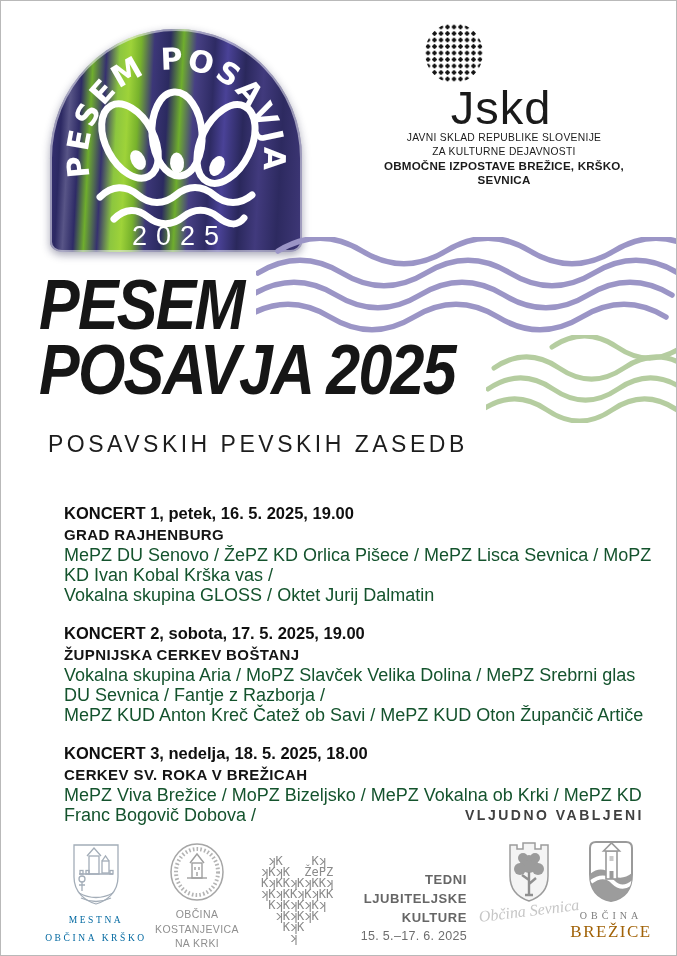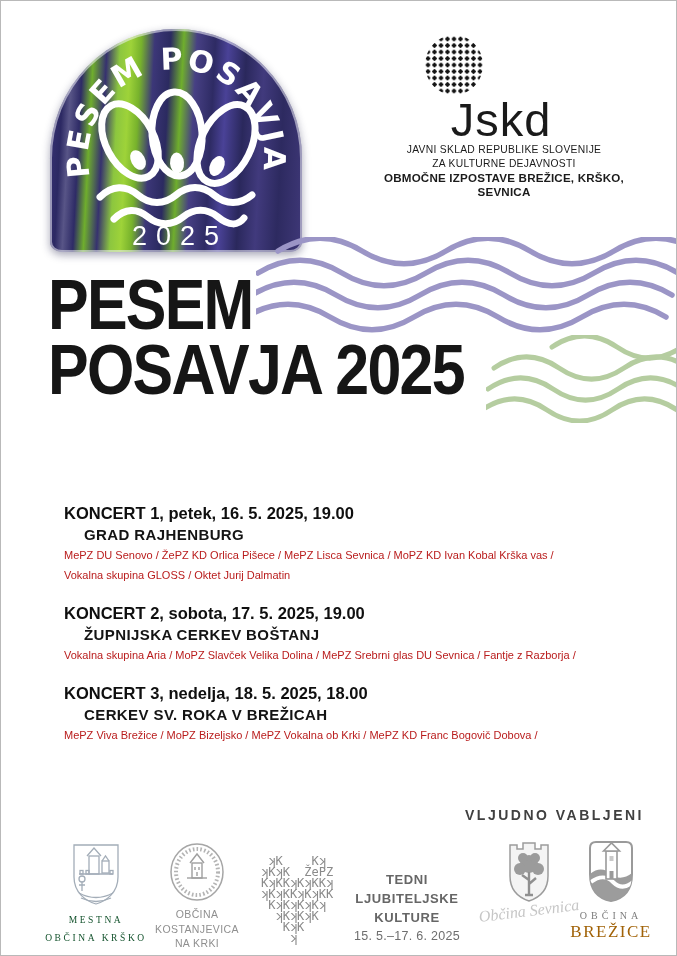"Jskd" .jskd { top: 34px -> 22px }
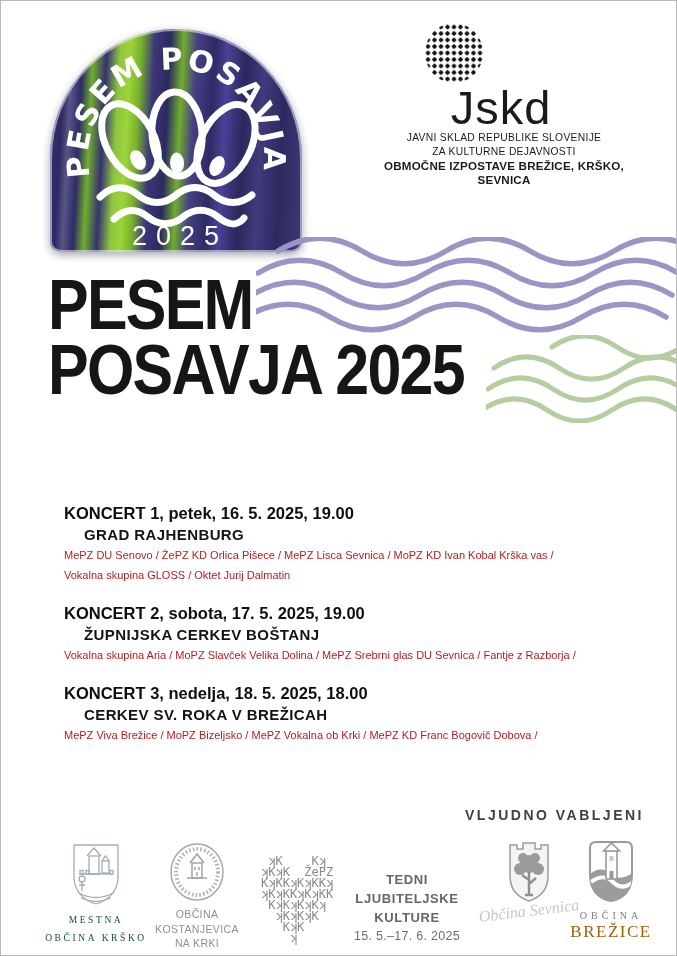"PESEM" .title { font-style: none -> italic; left: 47px -> 38px }
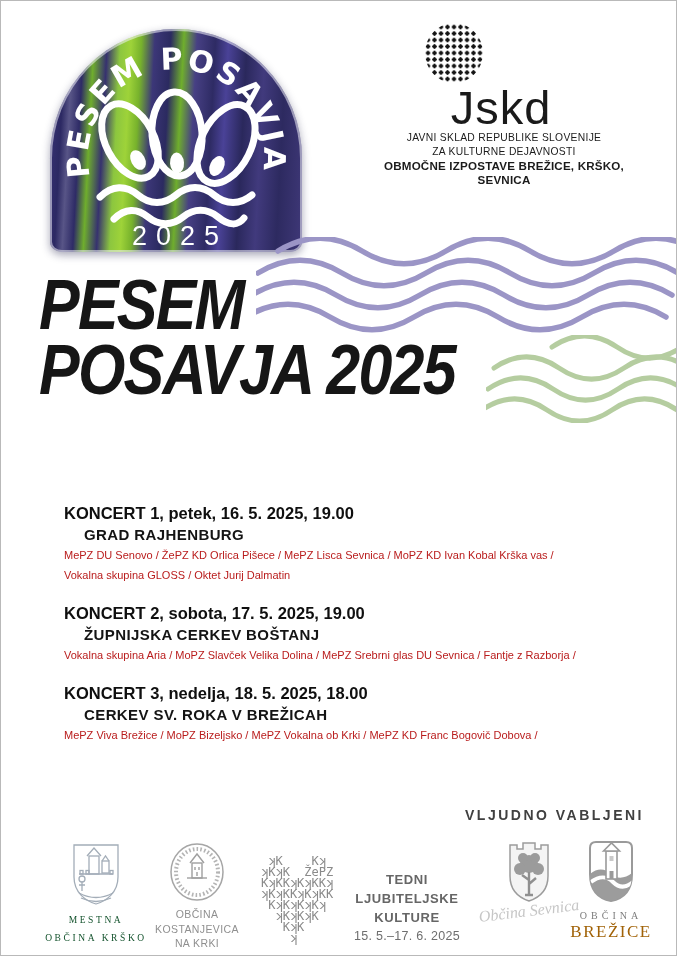"POSAVSKIH PEVSKIH ZASEDB" span.line { html: none -> <span>POSAVSKIH PEVSKIH ZASEDB</span> }
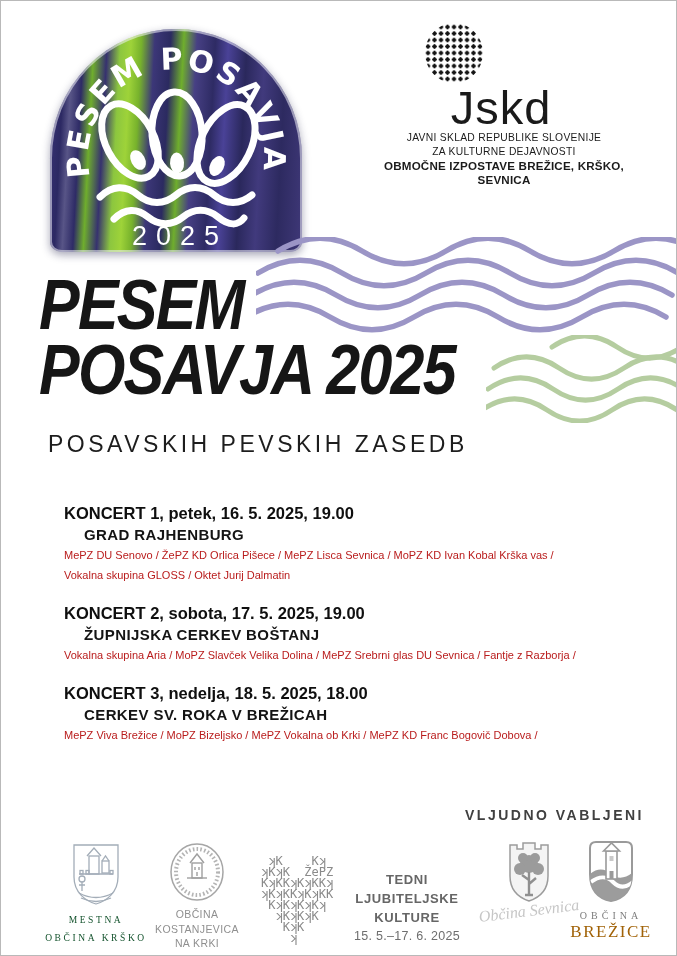"GRAD RAJHENBURG" .concert .venue { margin-left: 20px -> none }
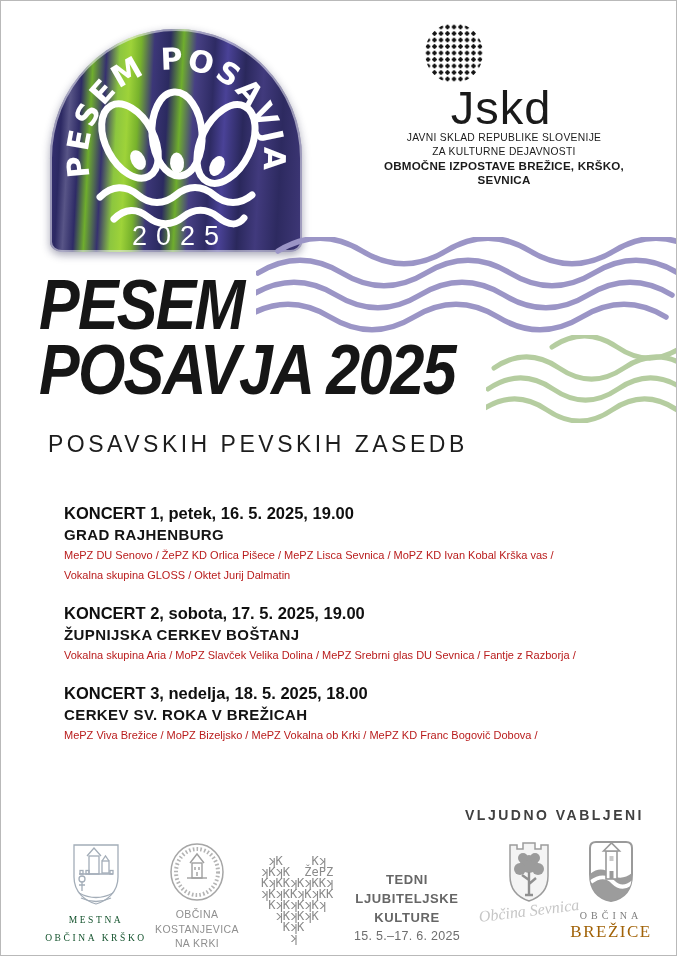"MePZ DU Senovo / ŽePZ" .concert .lineup { color: #b91c1c -> #14532d; font-size: 11px -> 18px }
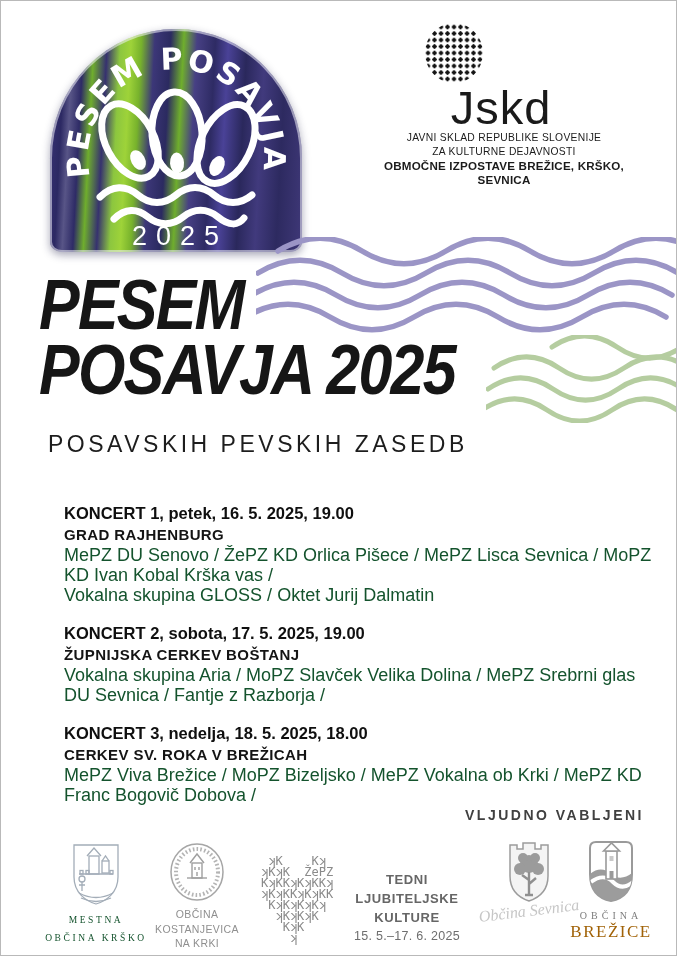"MePZ KUD Anton Kreč Čatež" div.lineup { html: none -> <div>MePZ KUD Anton Kreč Čatež ob Savi / MePZ KUD Oton Župančič Artiče</div> }
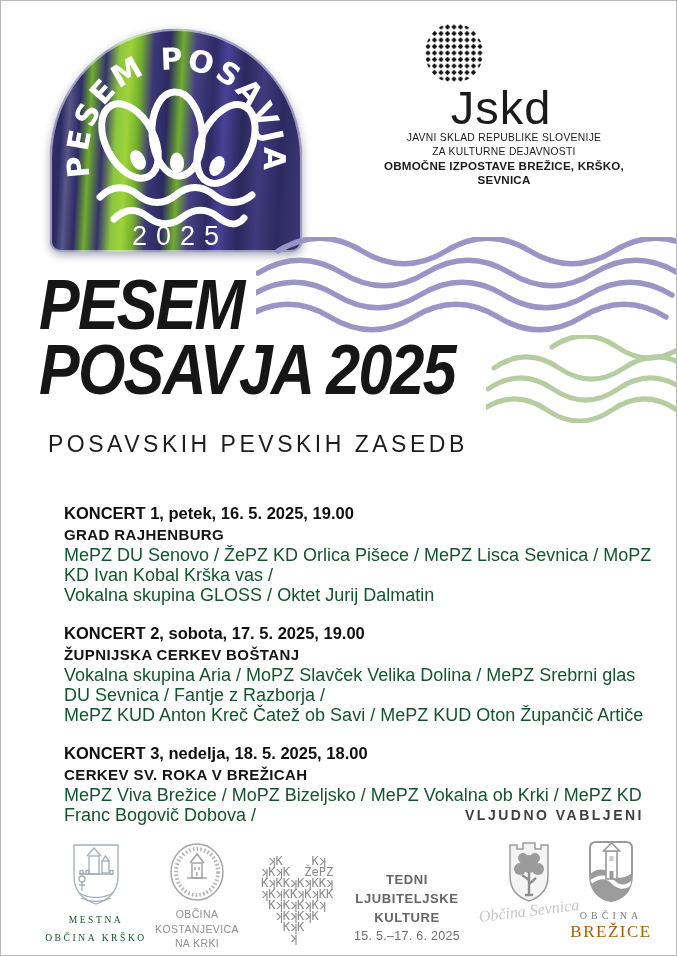"TEDNI" .lg-tlk-text { text-align: center -> right }
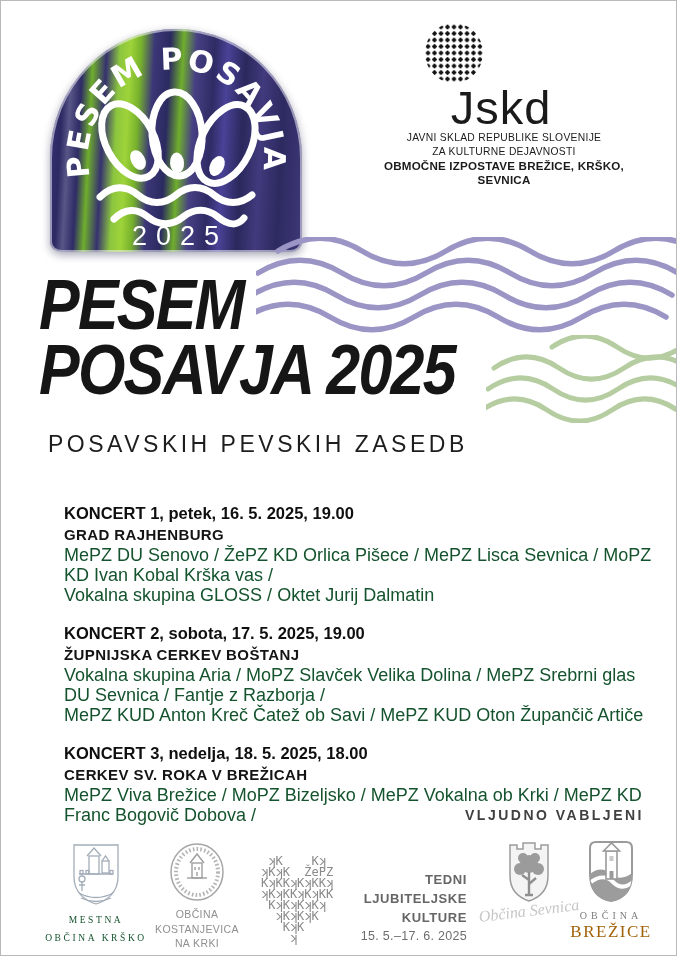"MESTNA" .lg-krsko { color: #14532d -> #0369a1 }
